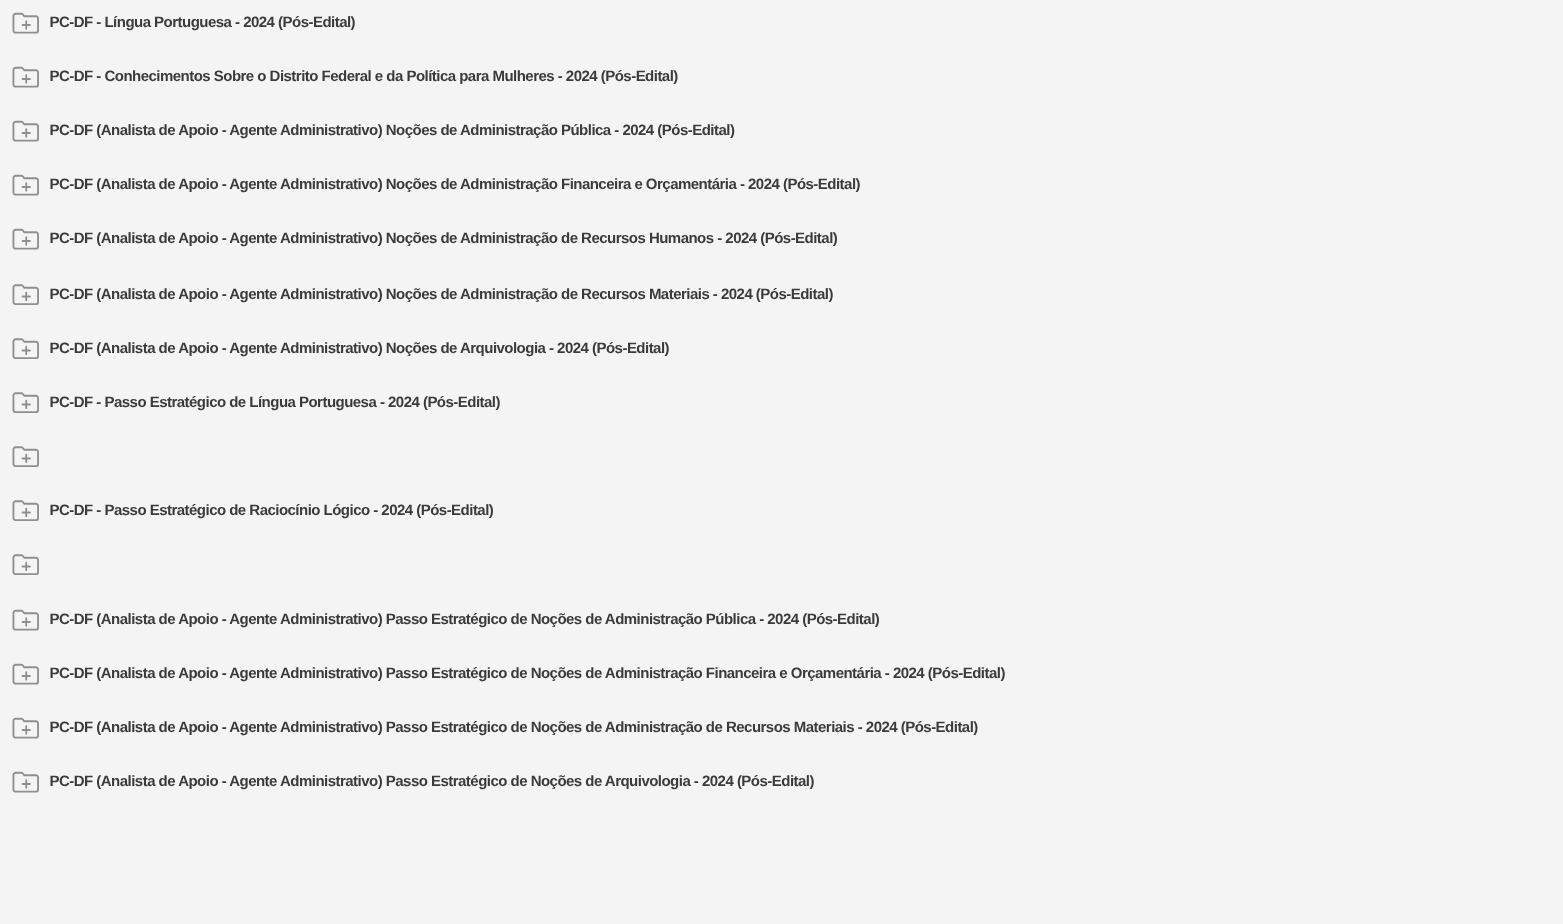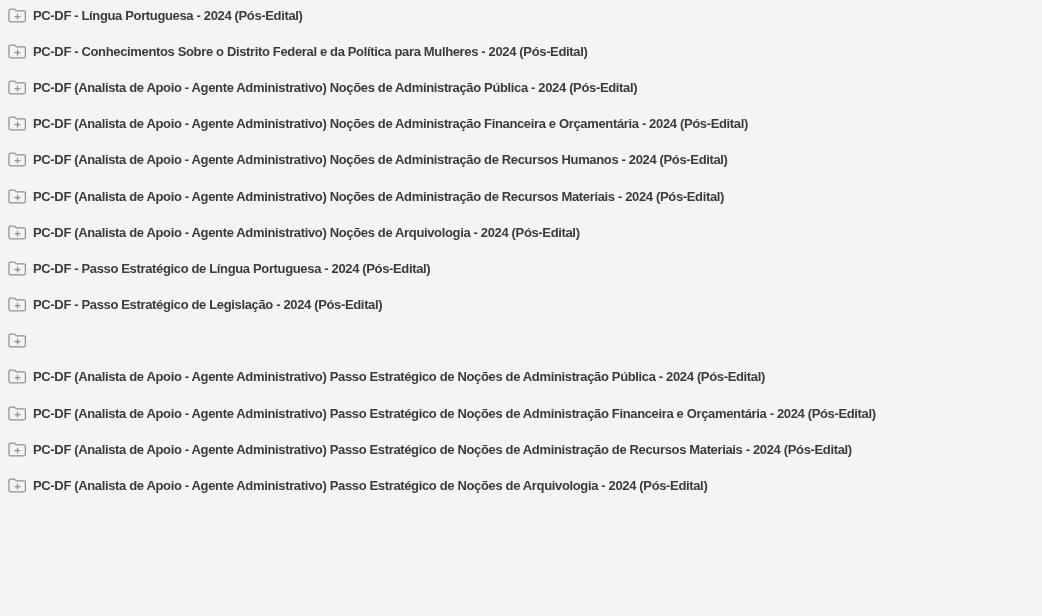"PC-DF - Língua Portuguesa -" .course-title { font-size: 13px -> 10px }
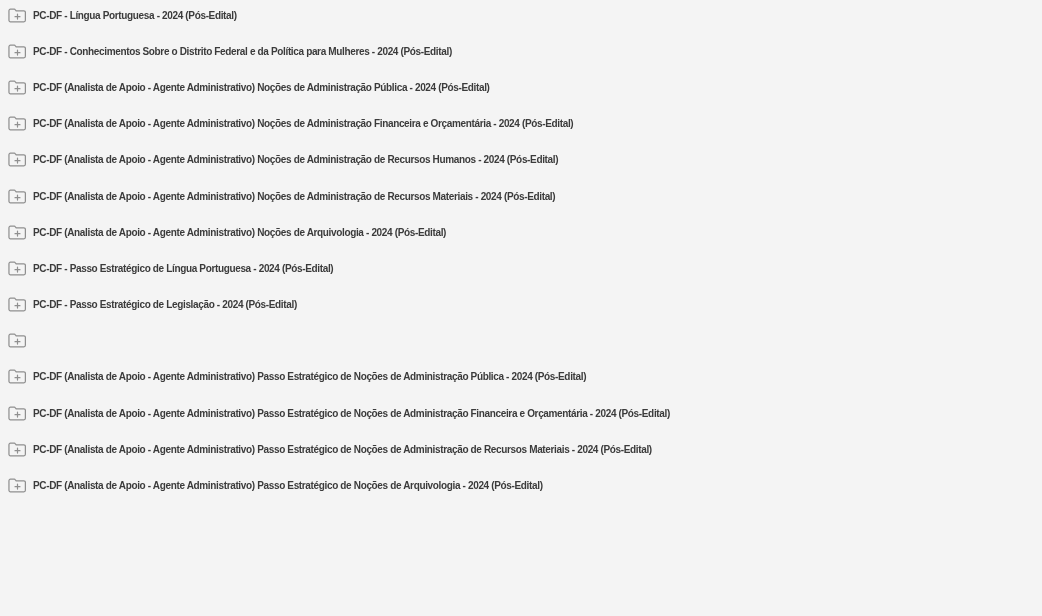"PC-DF - Passo Estratégico de Legislação" span.course-title { html: <span>PC-DF - Passo Estratégico de Legislação - 2024 (Pós-Edital)</span> -> none }
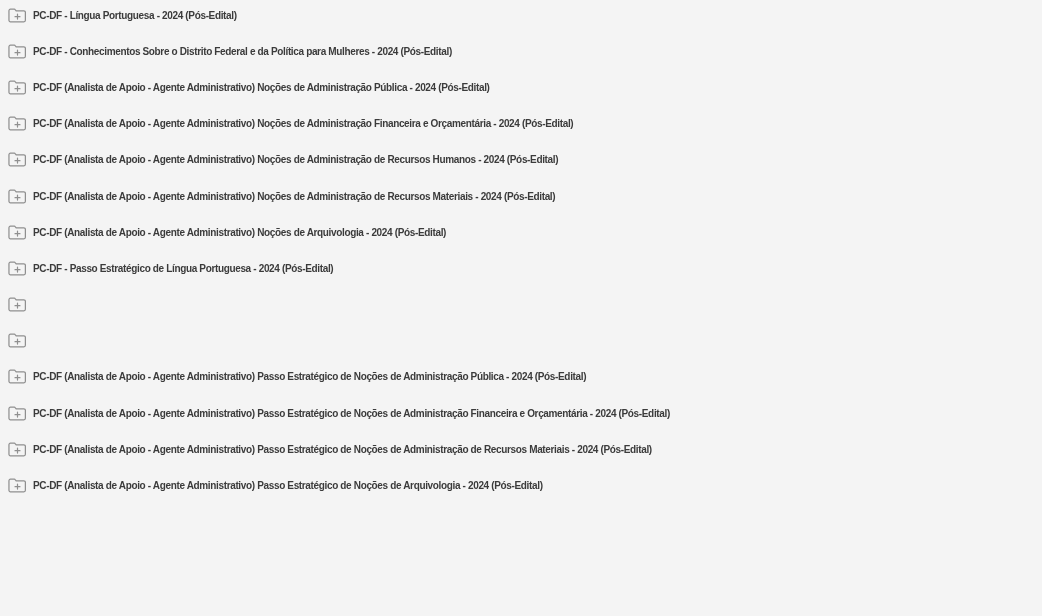"PC-DF - Passo Estratégico de Raciocínio" div.course-row { html: none -> <div> <span> <svg> <path></path> <path></path> </svg> </span> <span>PC-DF - Passo Estratégico de Raciocínio Lógico - 2024 (Pós-Edital)</span> </div> }
